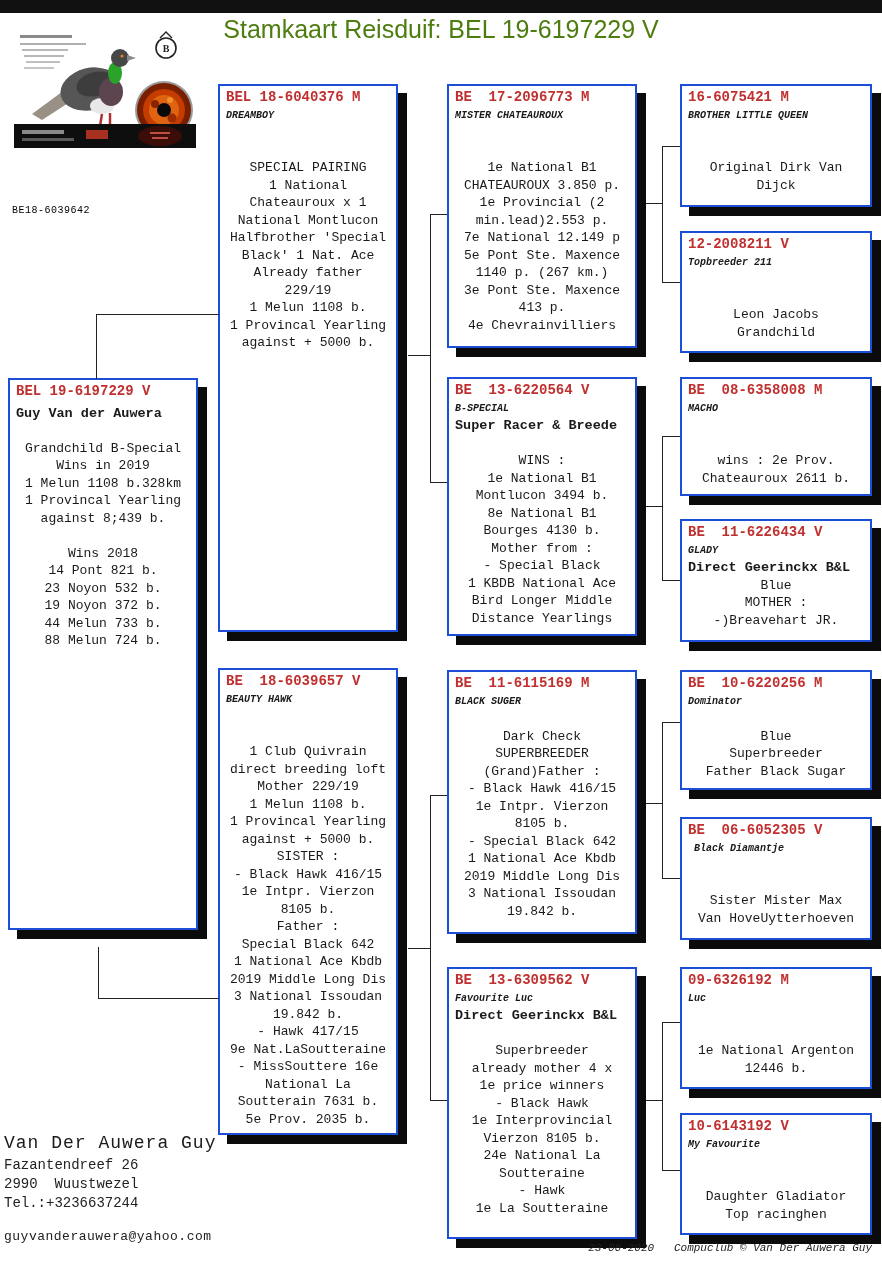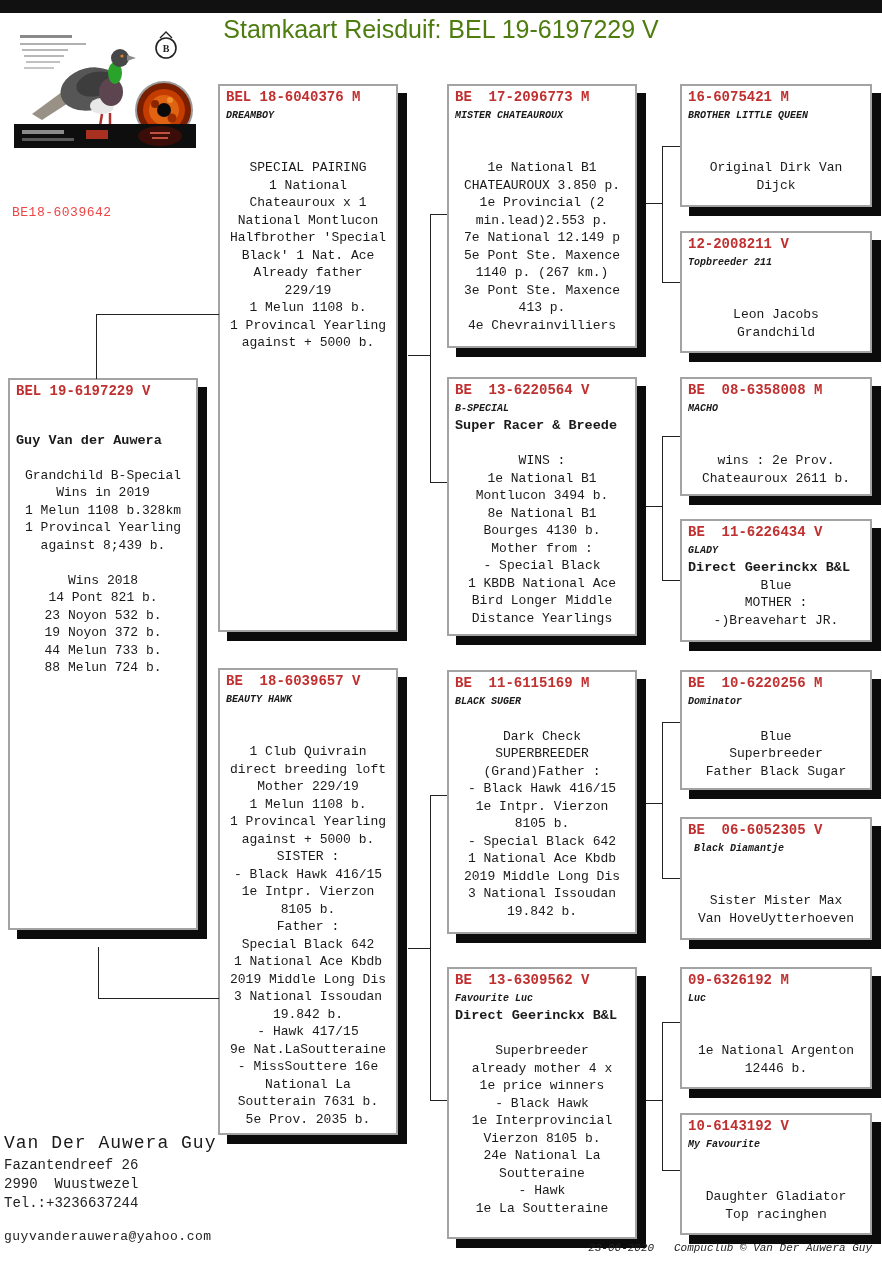"BEL 18-6040376 M" .box { border: 2px solid #a3a3a3 -> 2px solid #1d4ed8 }
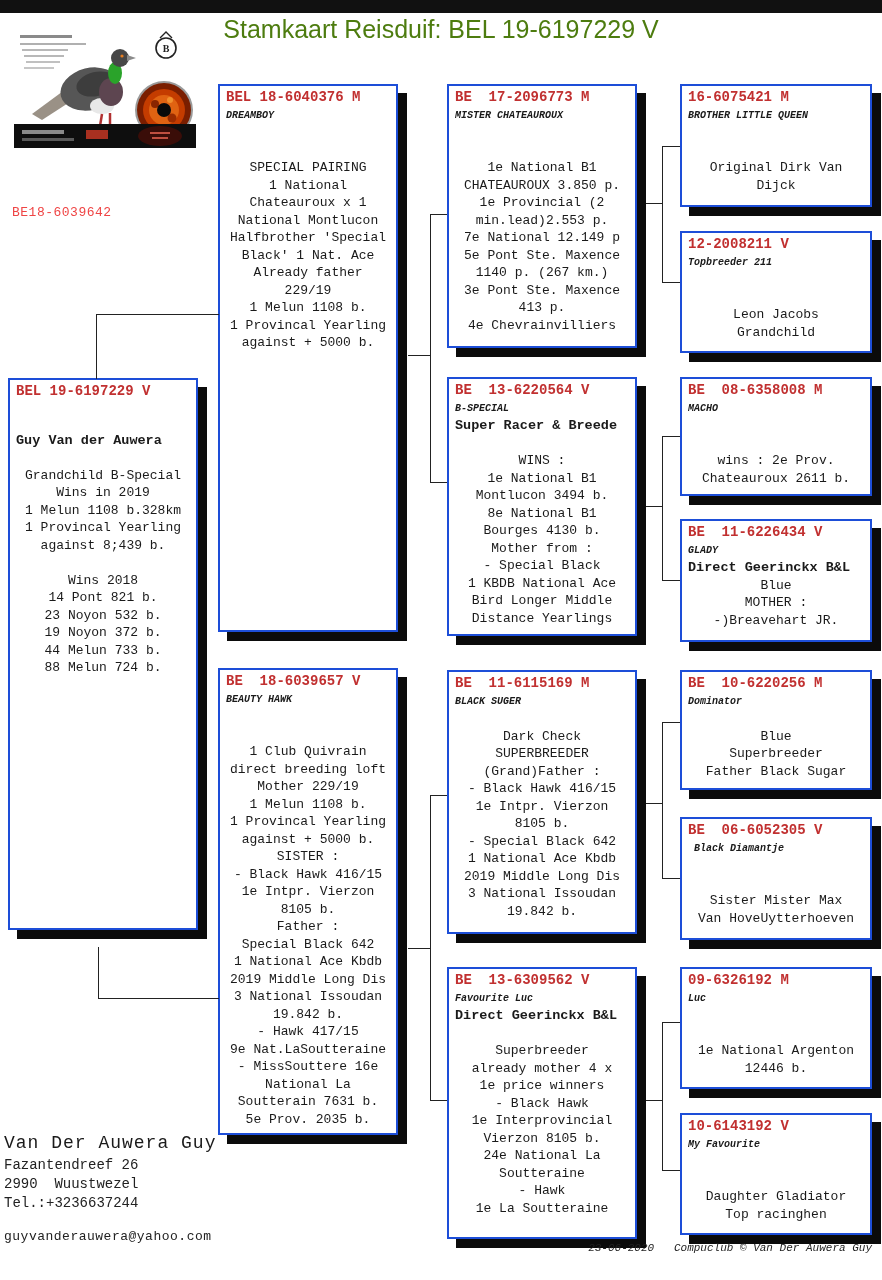"BE18-6039642" #ringlabel { color: #ef4444 -> #000000; font-size: 13px -> 10px }
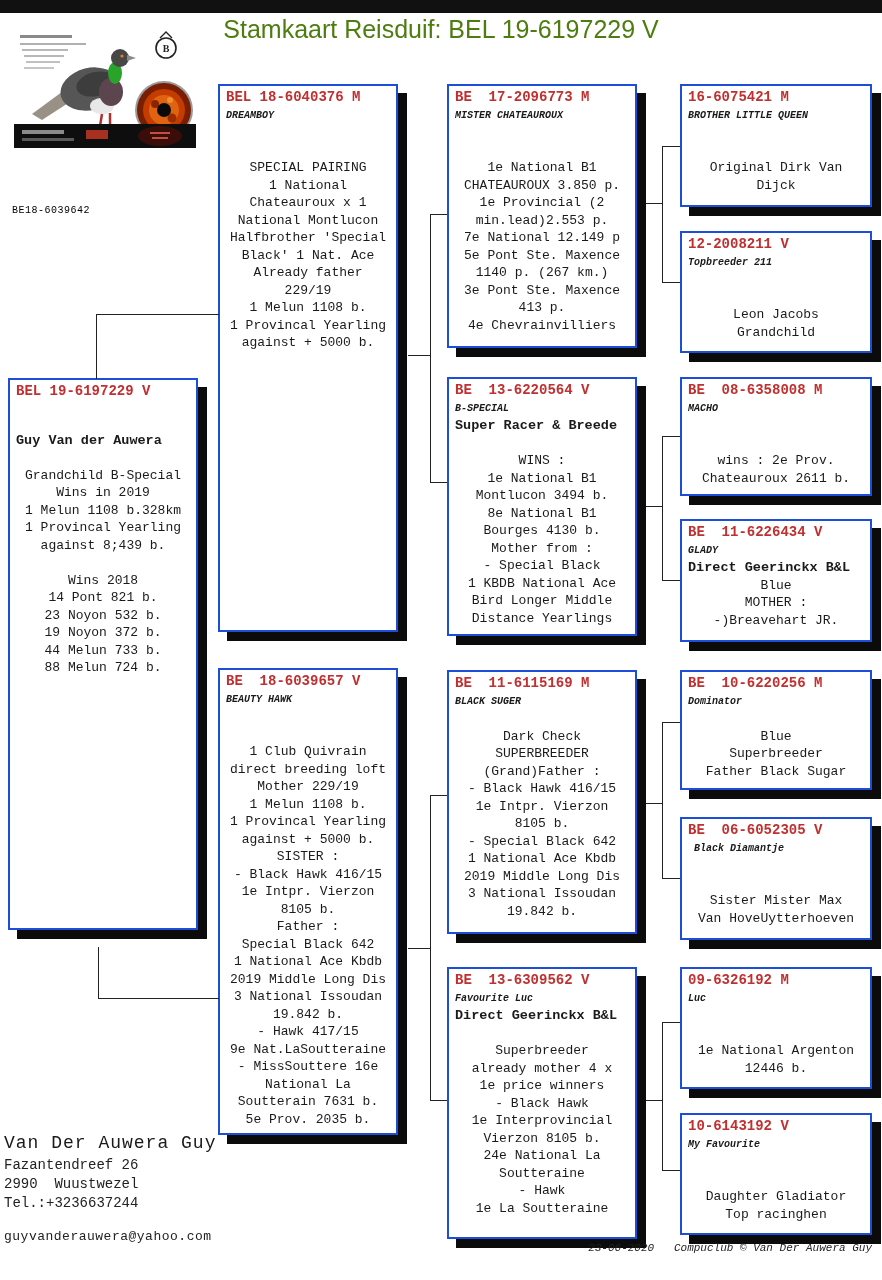"Guy Van der Auwera" #b0 .sub { margin-top: 31px -> 4px }
